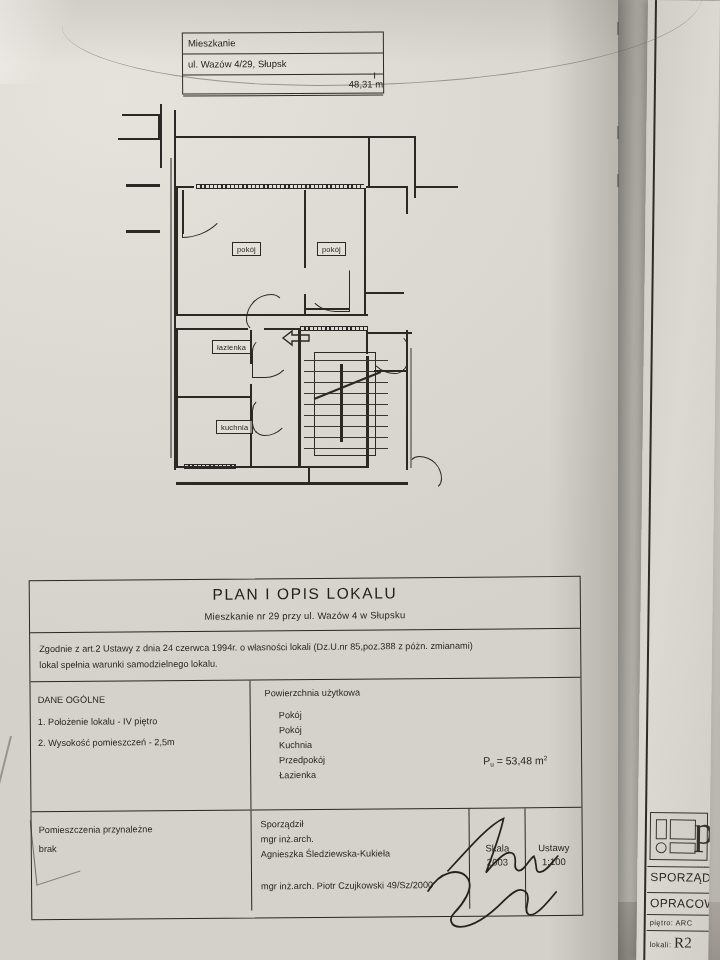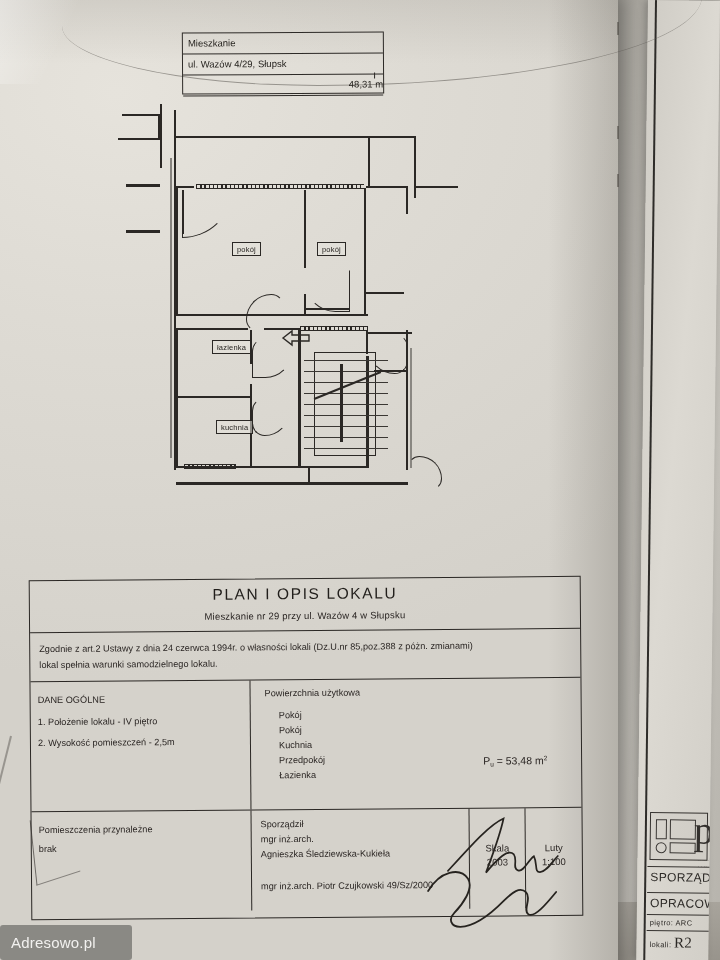"Luty" div { text: Luty -> Ustawy }
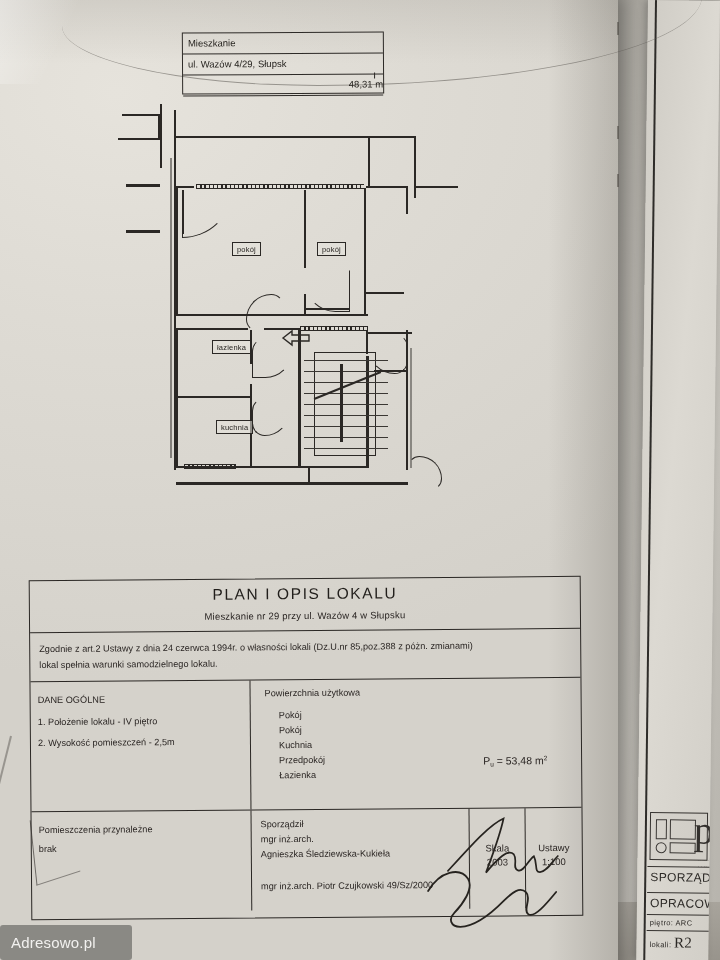"Adresowo.pl" div.watermark { html: <div> <span>Adresowo.pl</span> </div> -> none }
